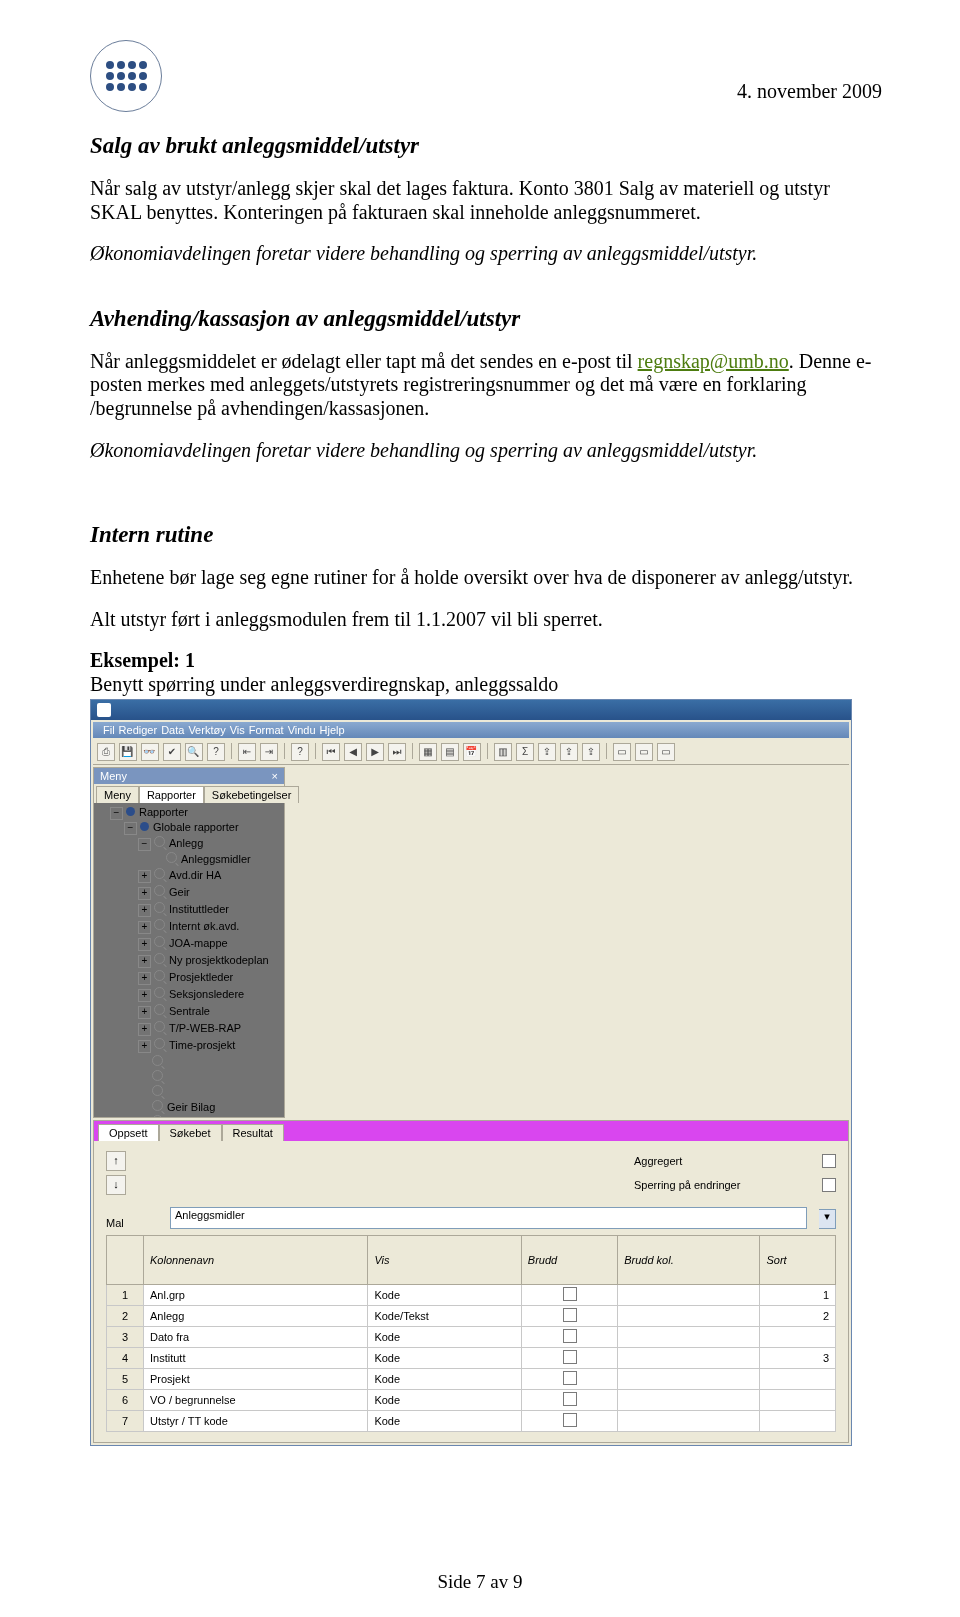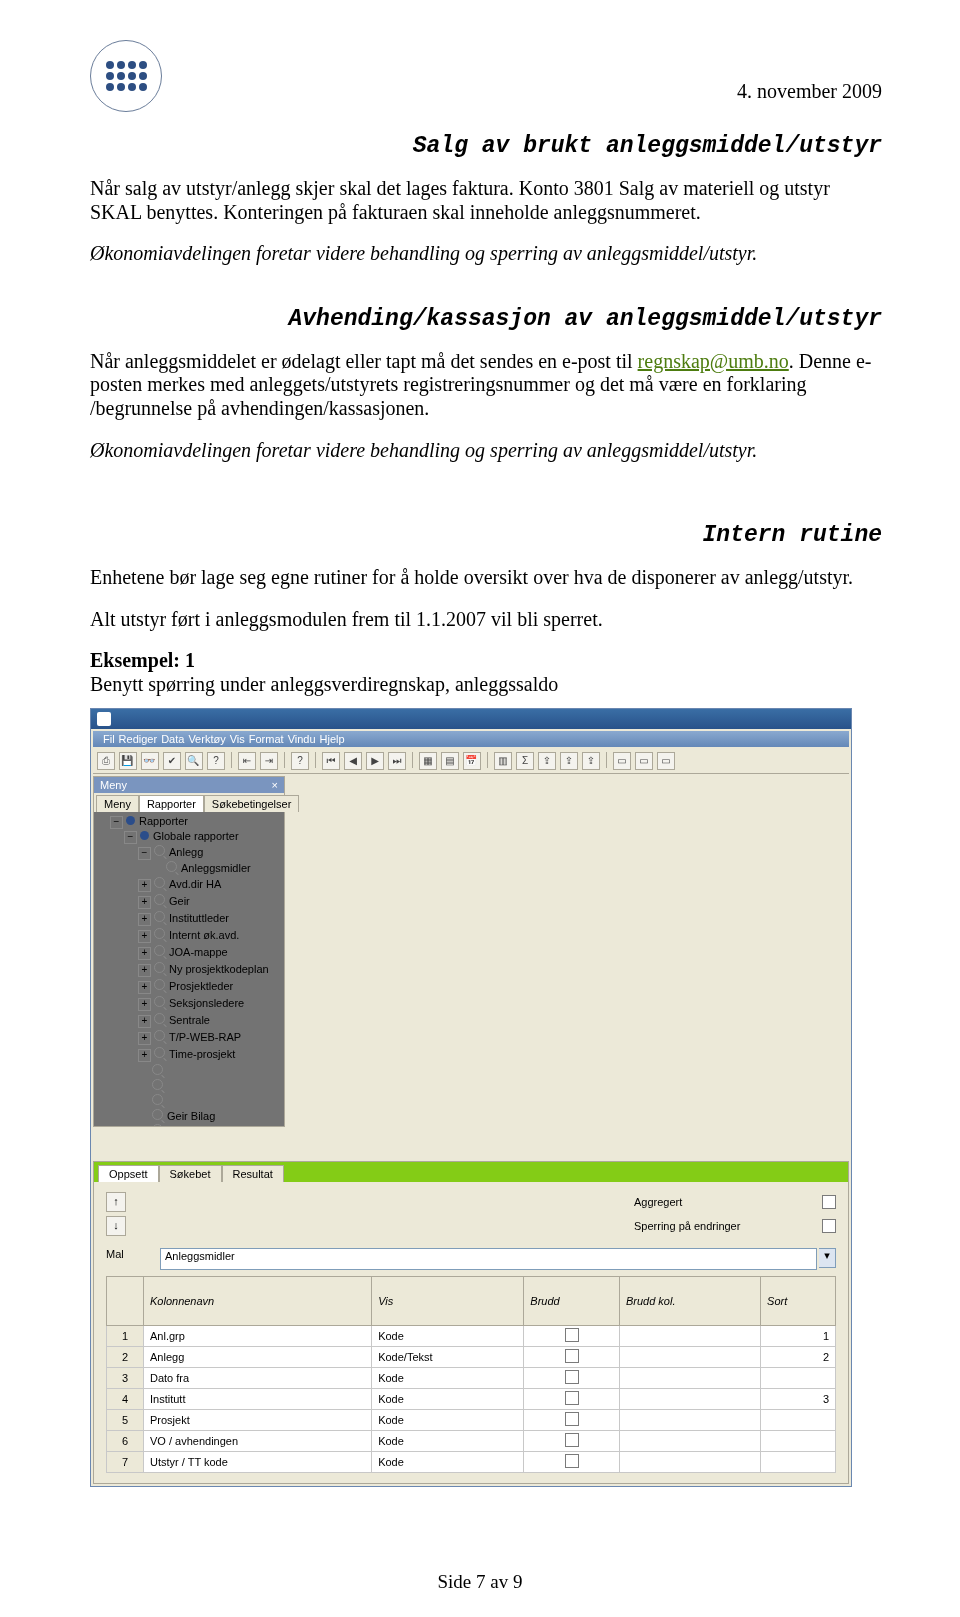"Salg av brukt anleggsmiddel/utstyr" h2.sec { font-family: Liberation Mono, monospace -> Liberation Serif, serif; text-align: right -> none }
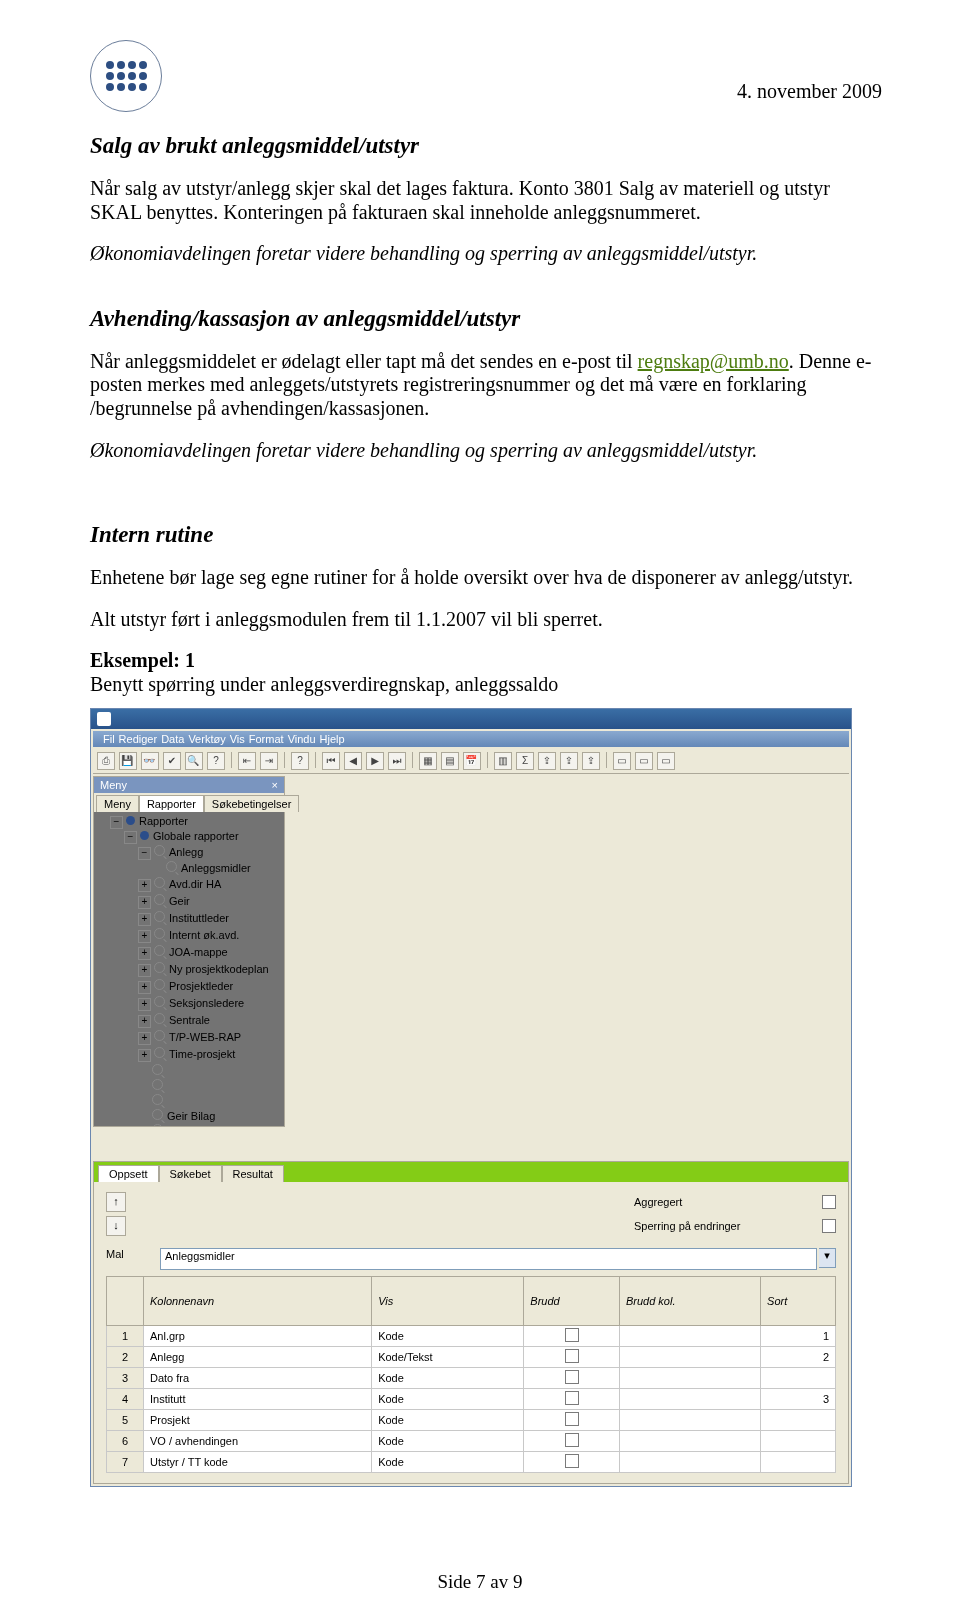"Eksempel: 1" p { margin-bottom: 11px -> 2px }
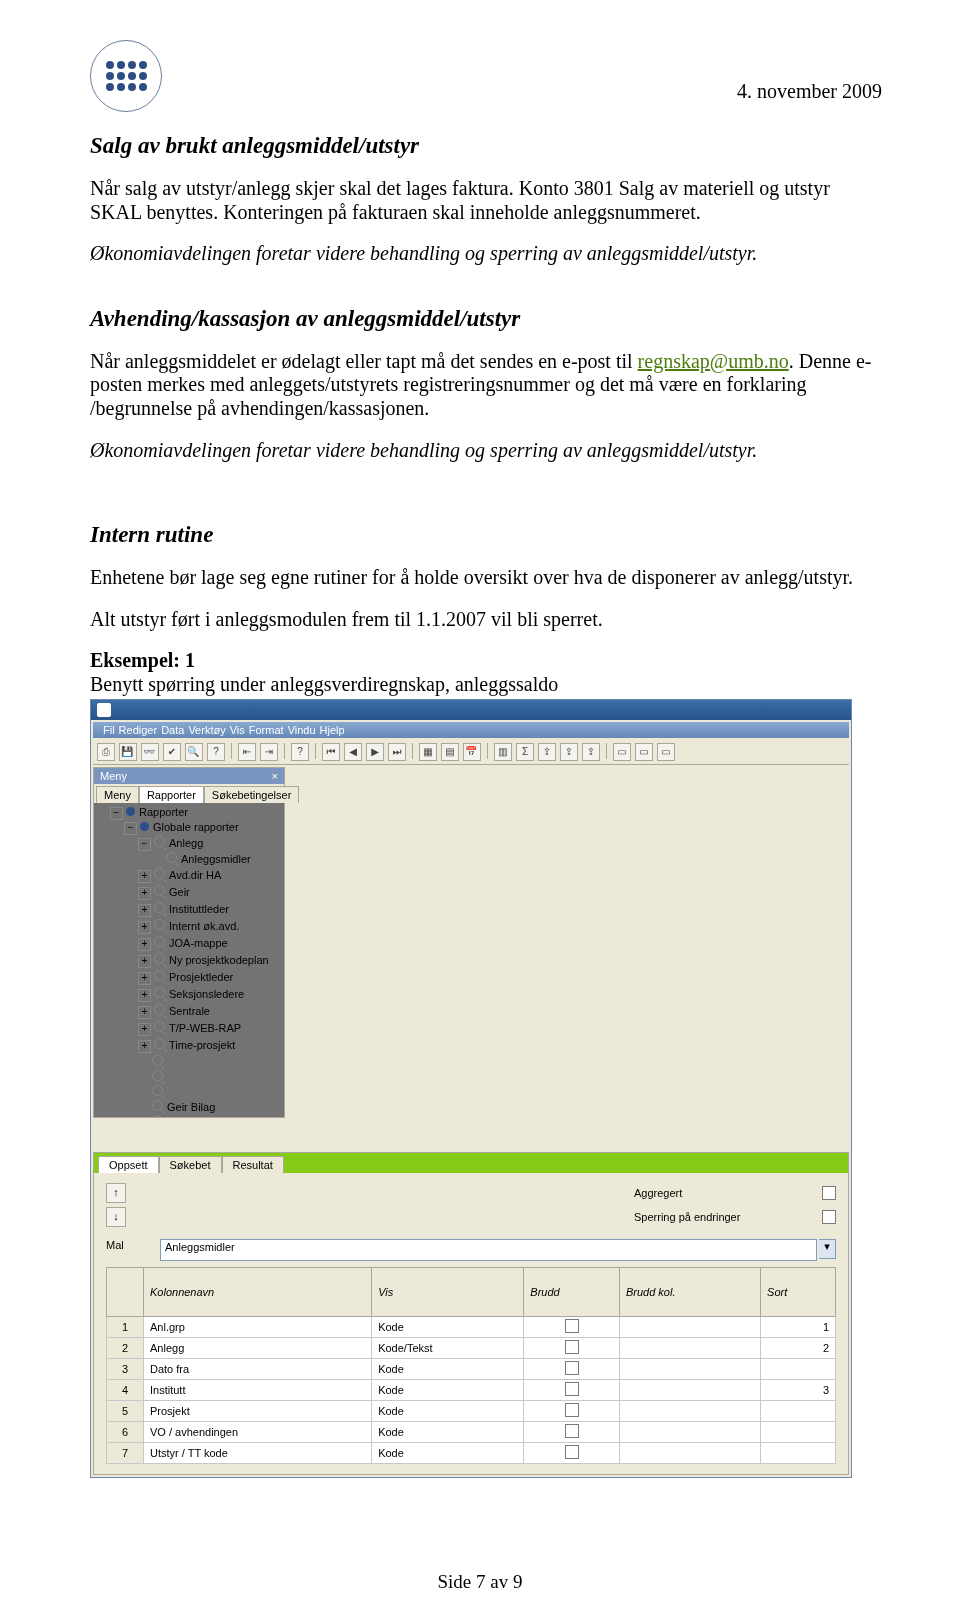"Oppsett" .main { background: #84cc16 -> #d946ef; margin-top: 32px -> none }
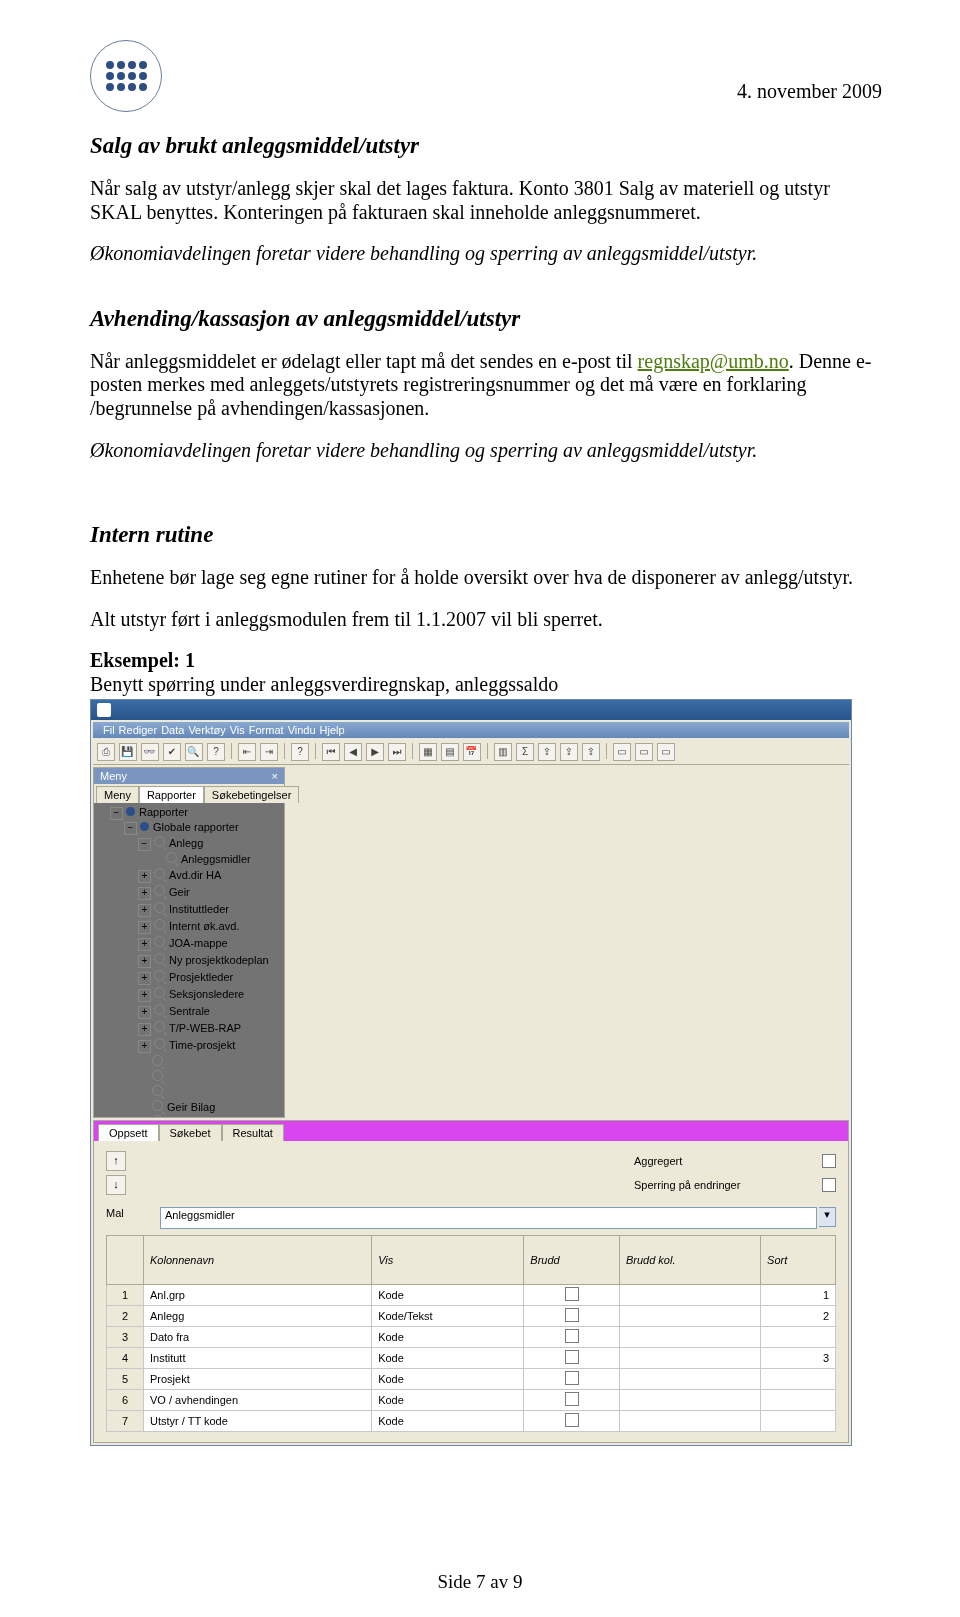"Mal" .mal-row { align-items: flex-start -> flex-end; gap: 2px -> 12px }
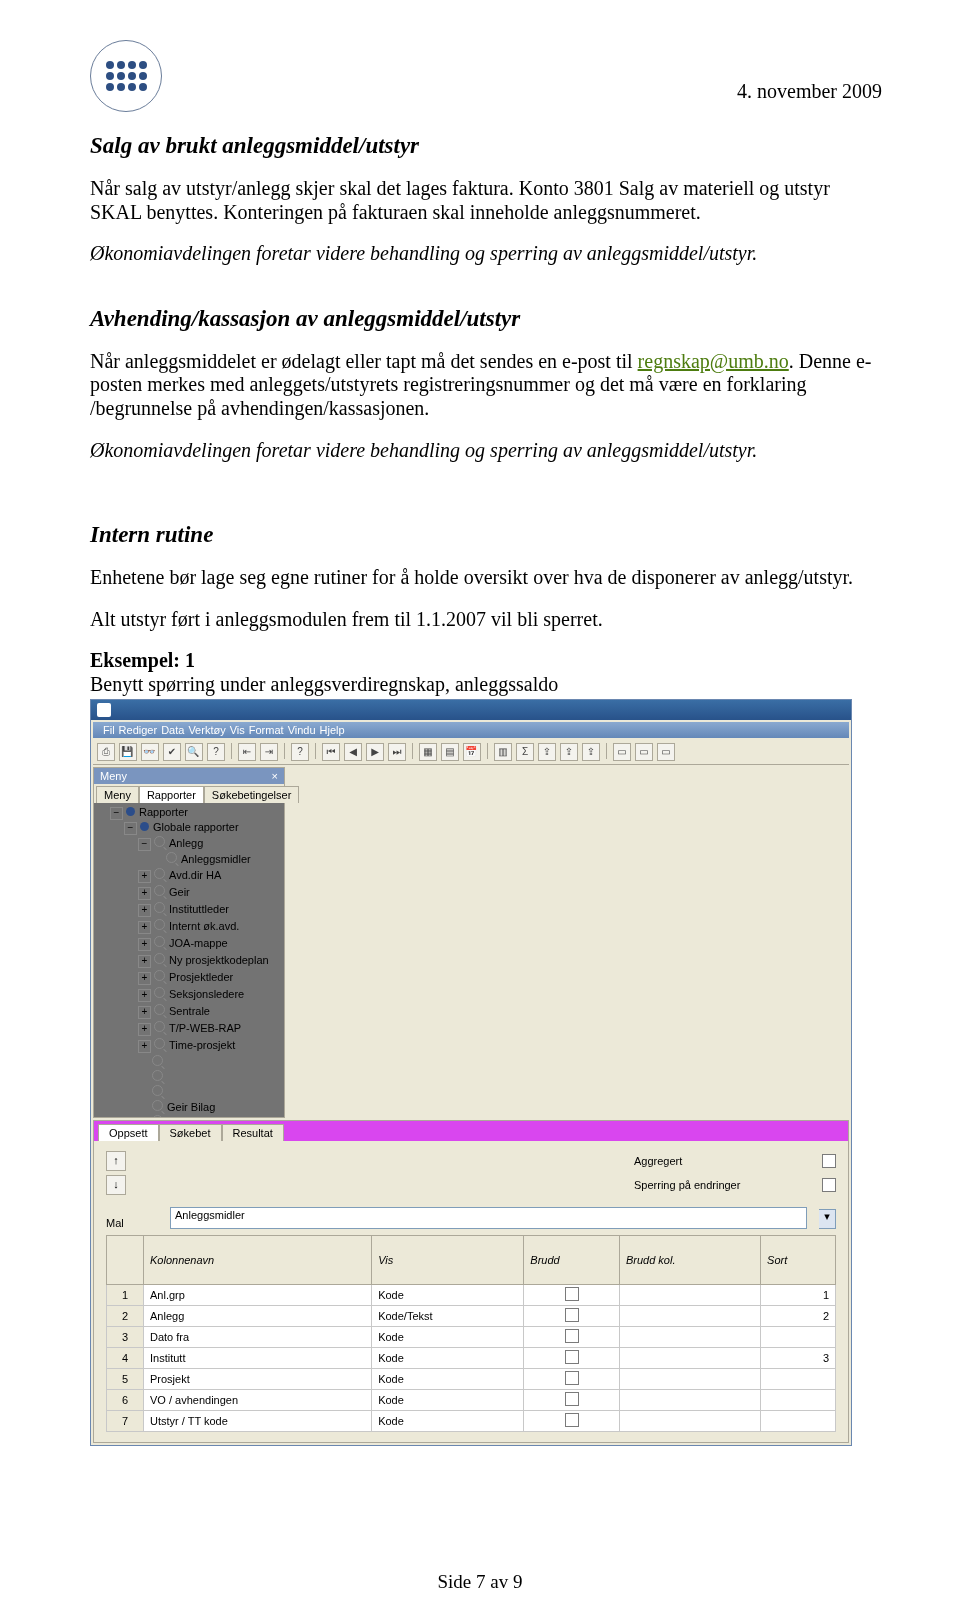"VO / avhendingen" td { text: avhendingen -> begrunnelse }
